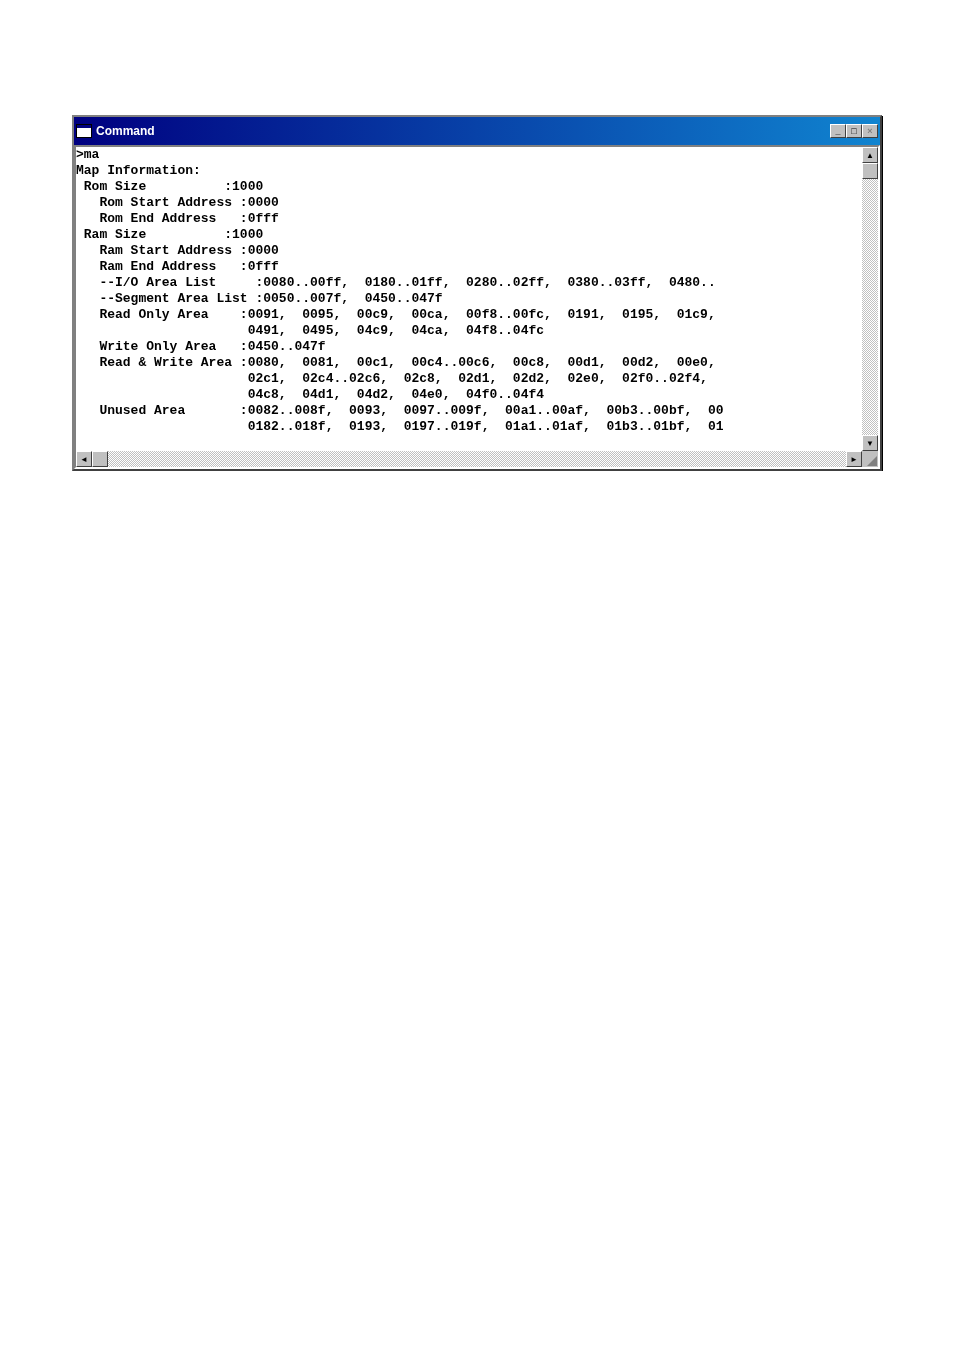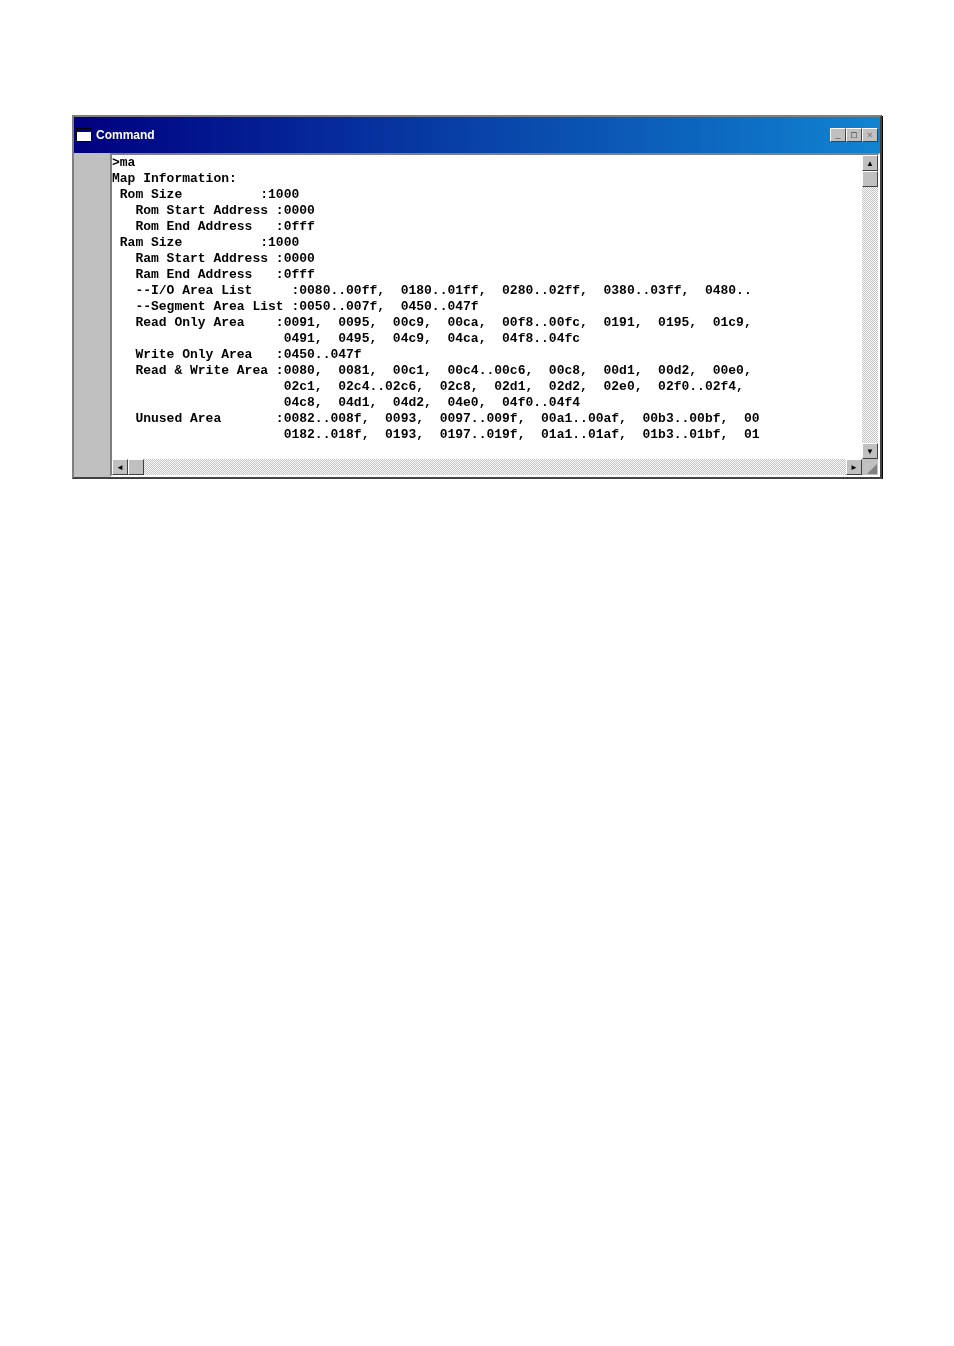"Command" .titlebar { height: 36px -> 28px }
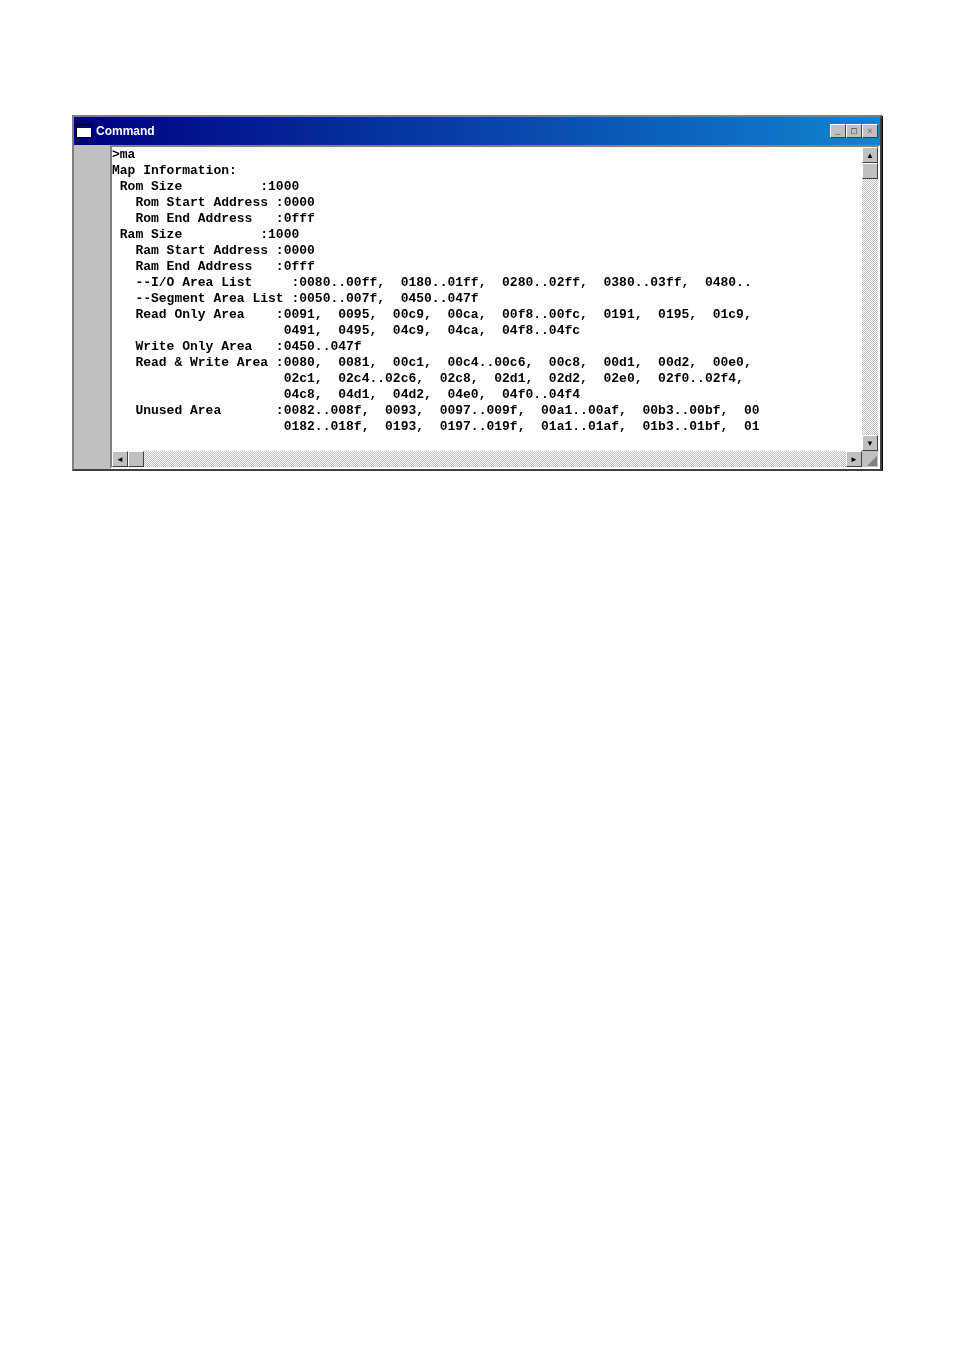">ma" .client-area { margin-left: 36px -> none }
